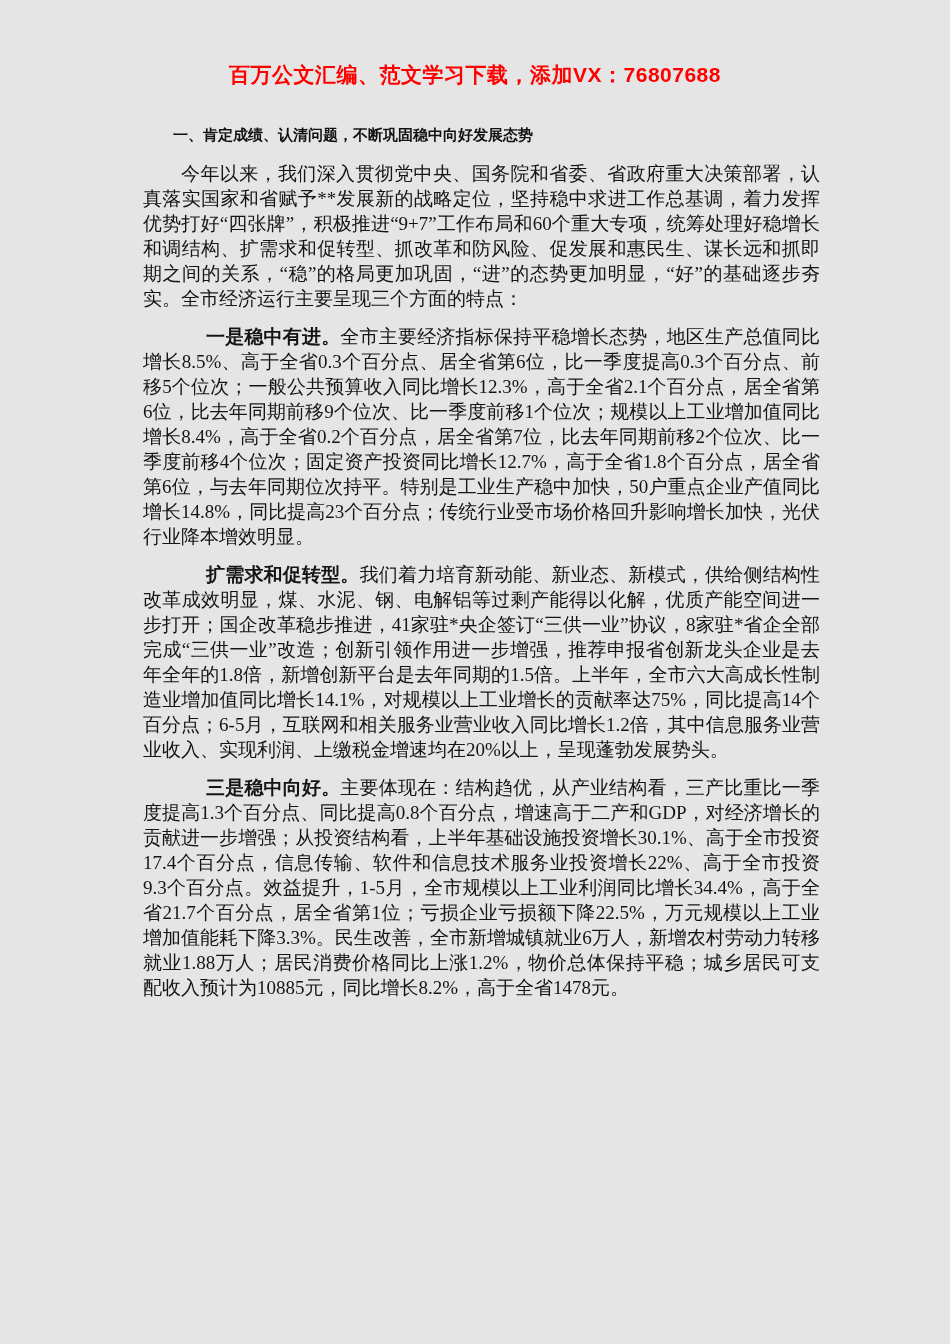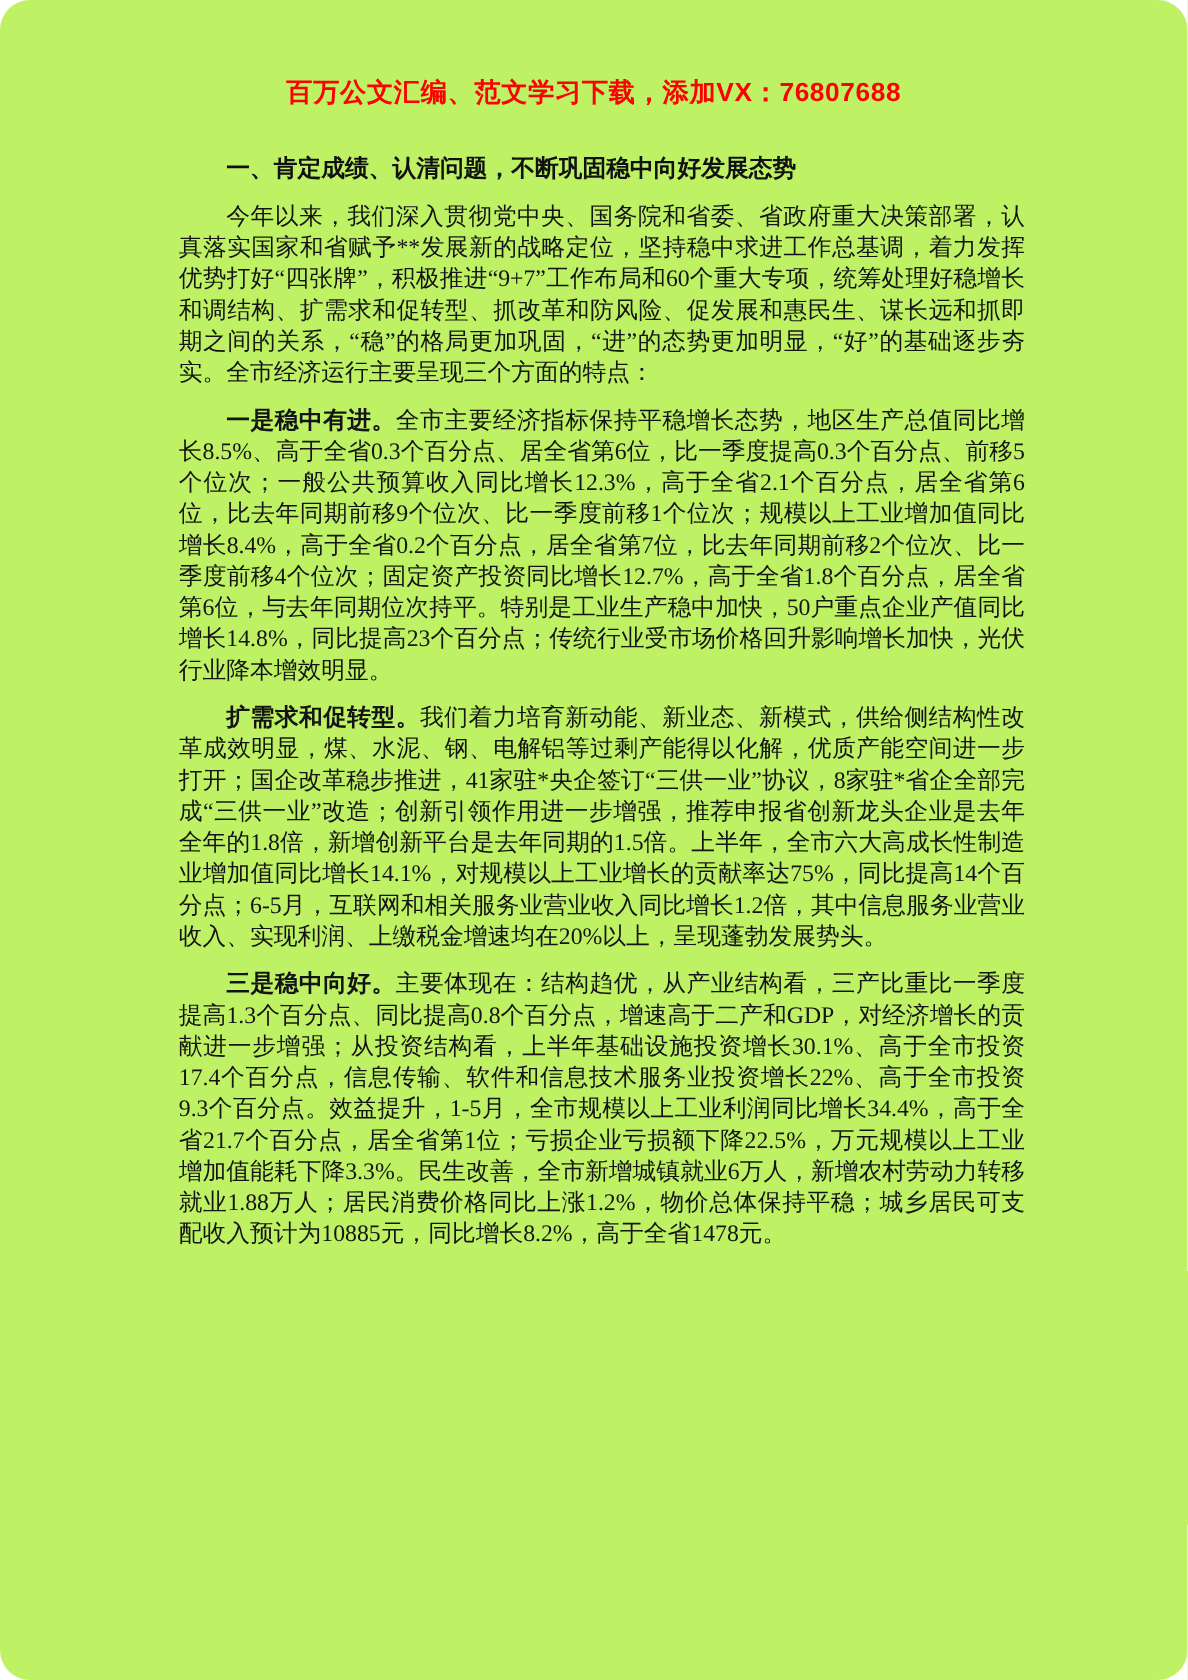"百万公文汇编、范文学习下载，添加VX：76807688" .page { background: #bef264 -> #e5e5e5; border-radius: 24px -> none }
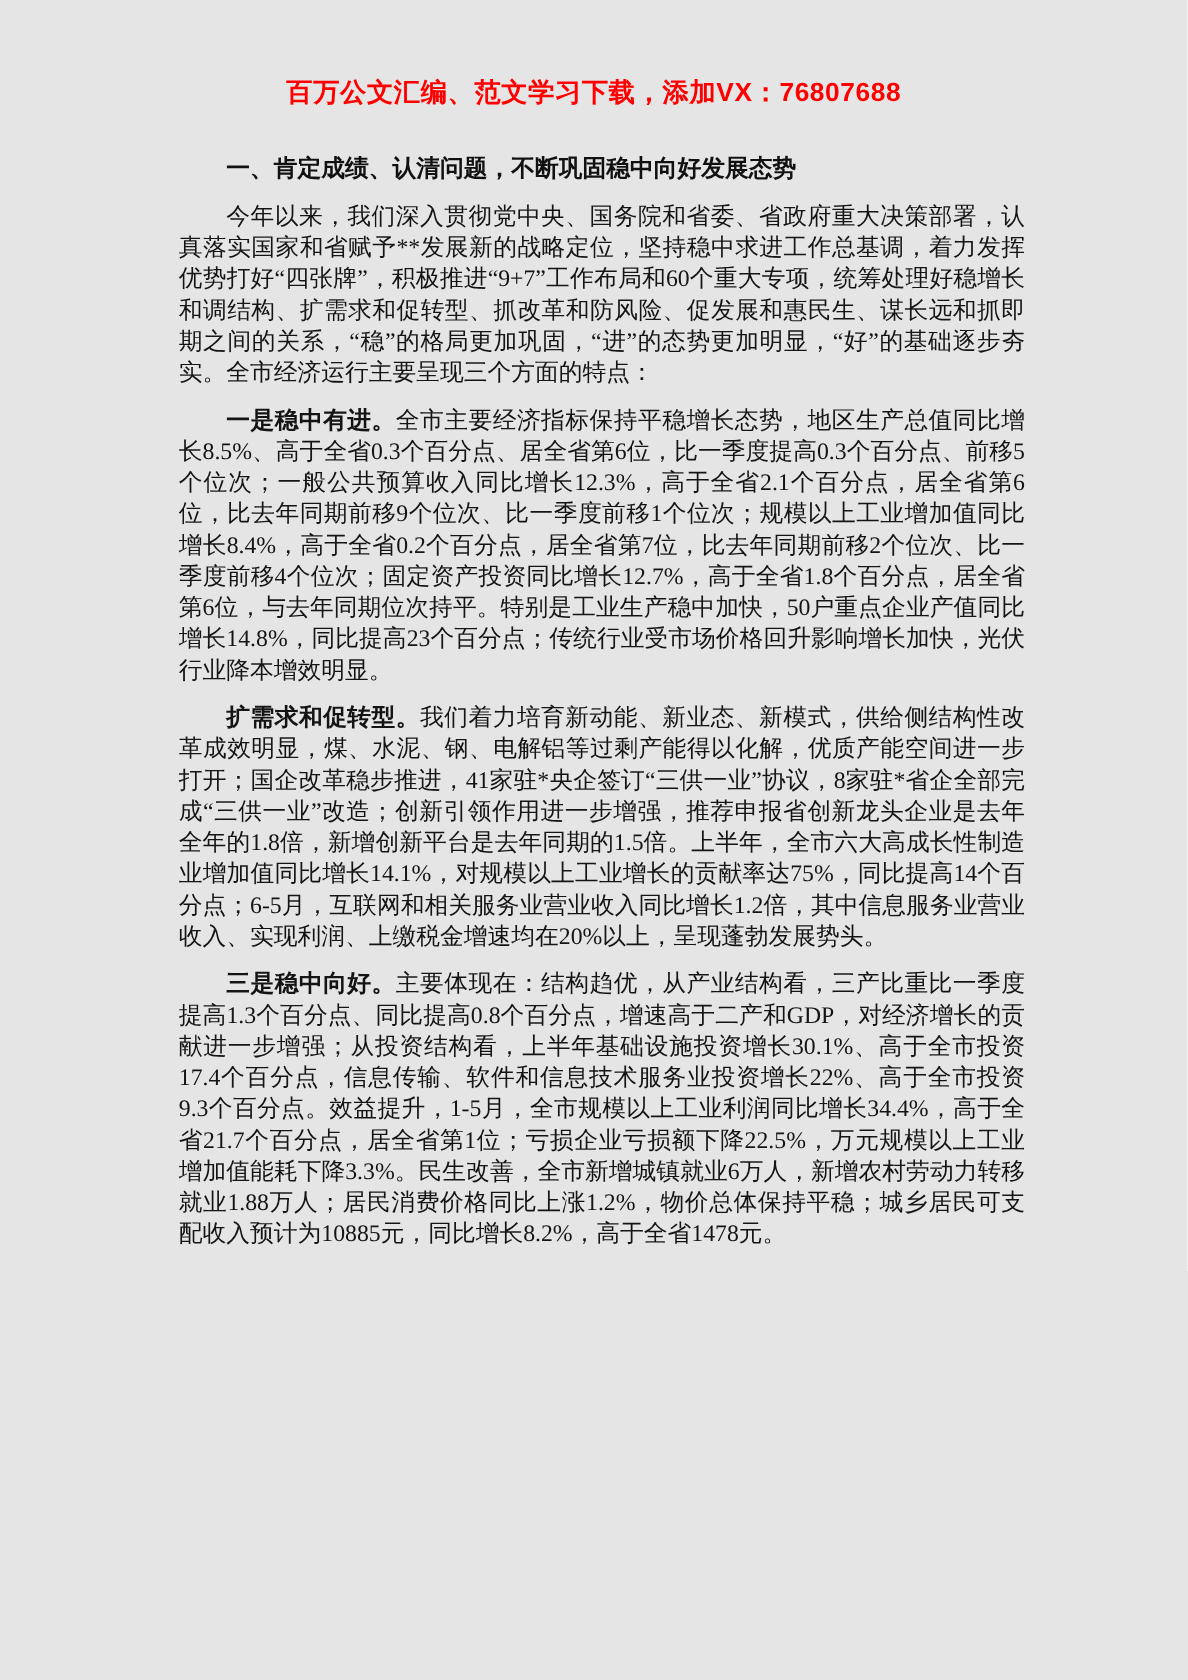"一、肯定成绩、认清问题，不断巩固稳中向好发展态势" .heading { font-size: 19px -> 15px }
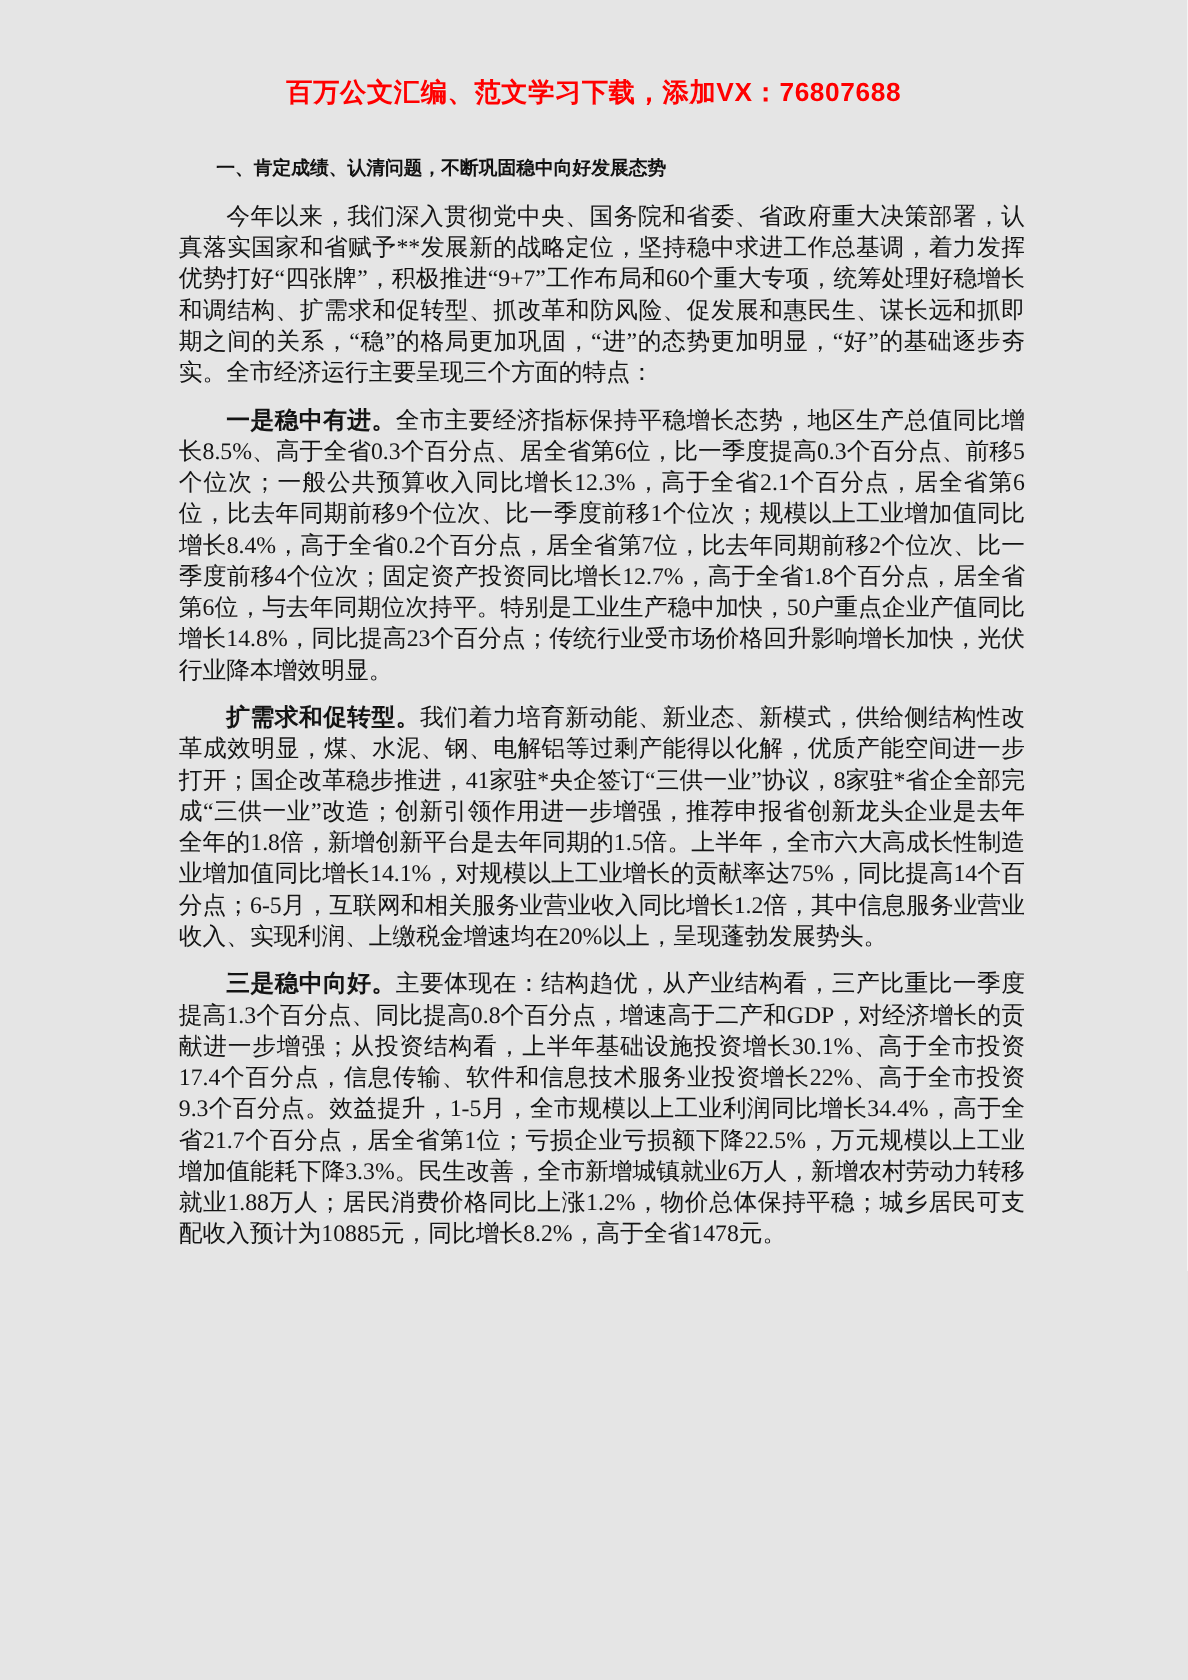"一是稳中有进。" .lead { margin-left: none -> 25px }
